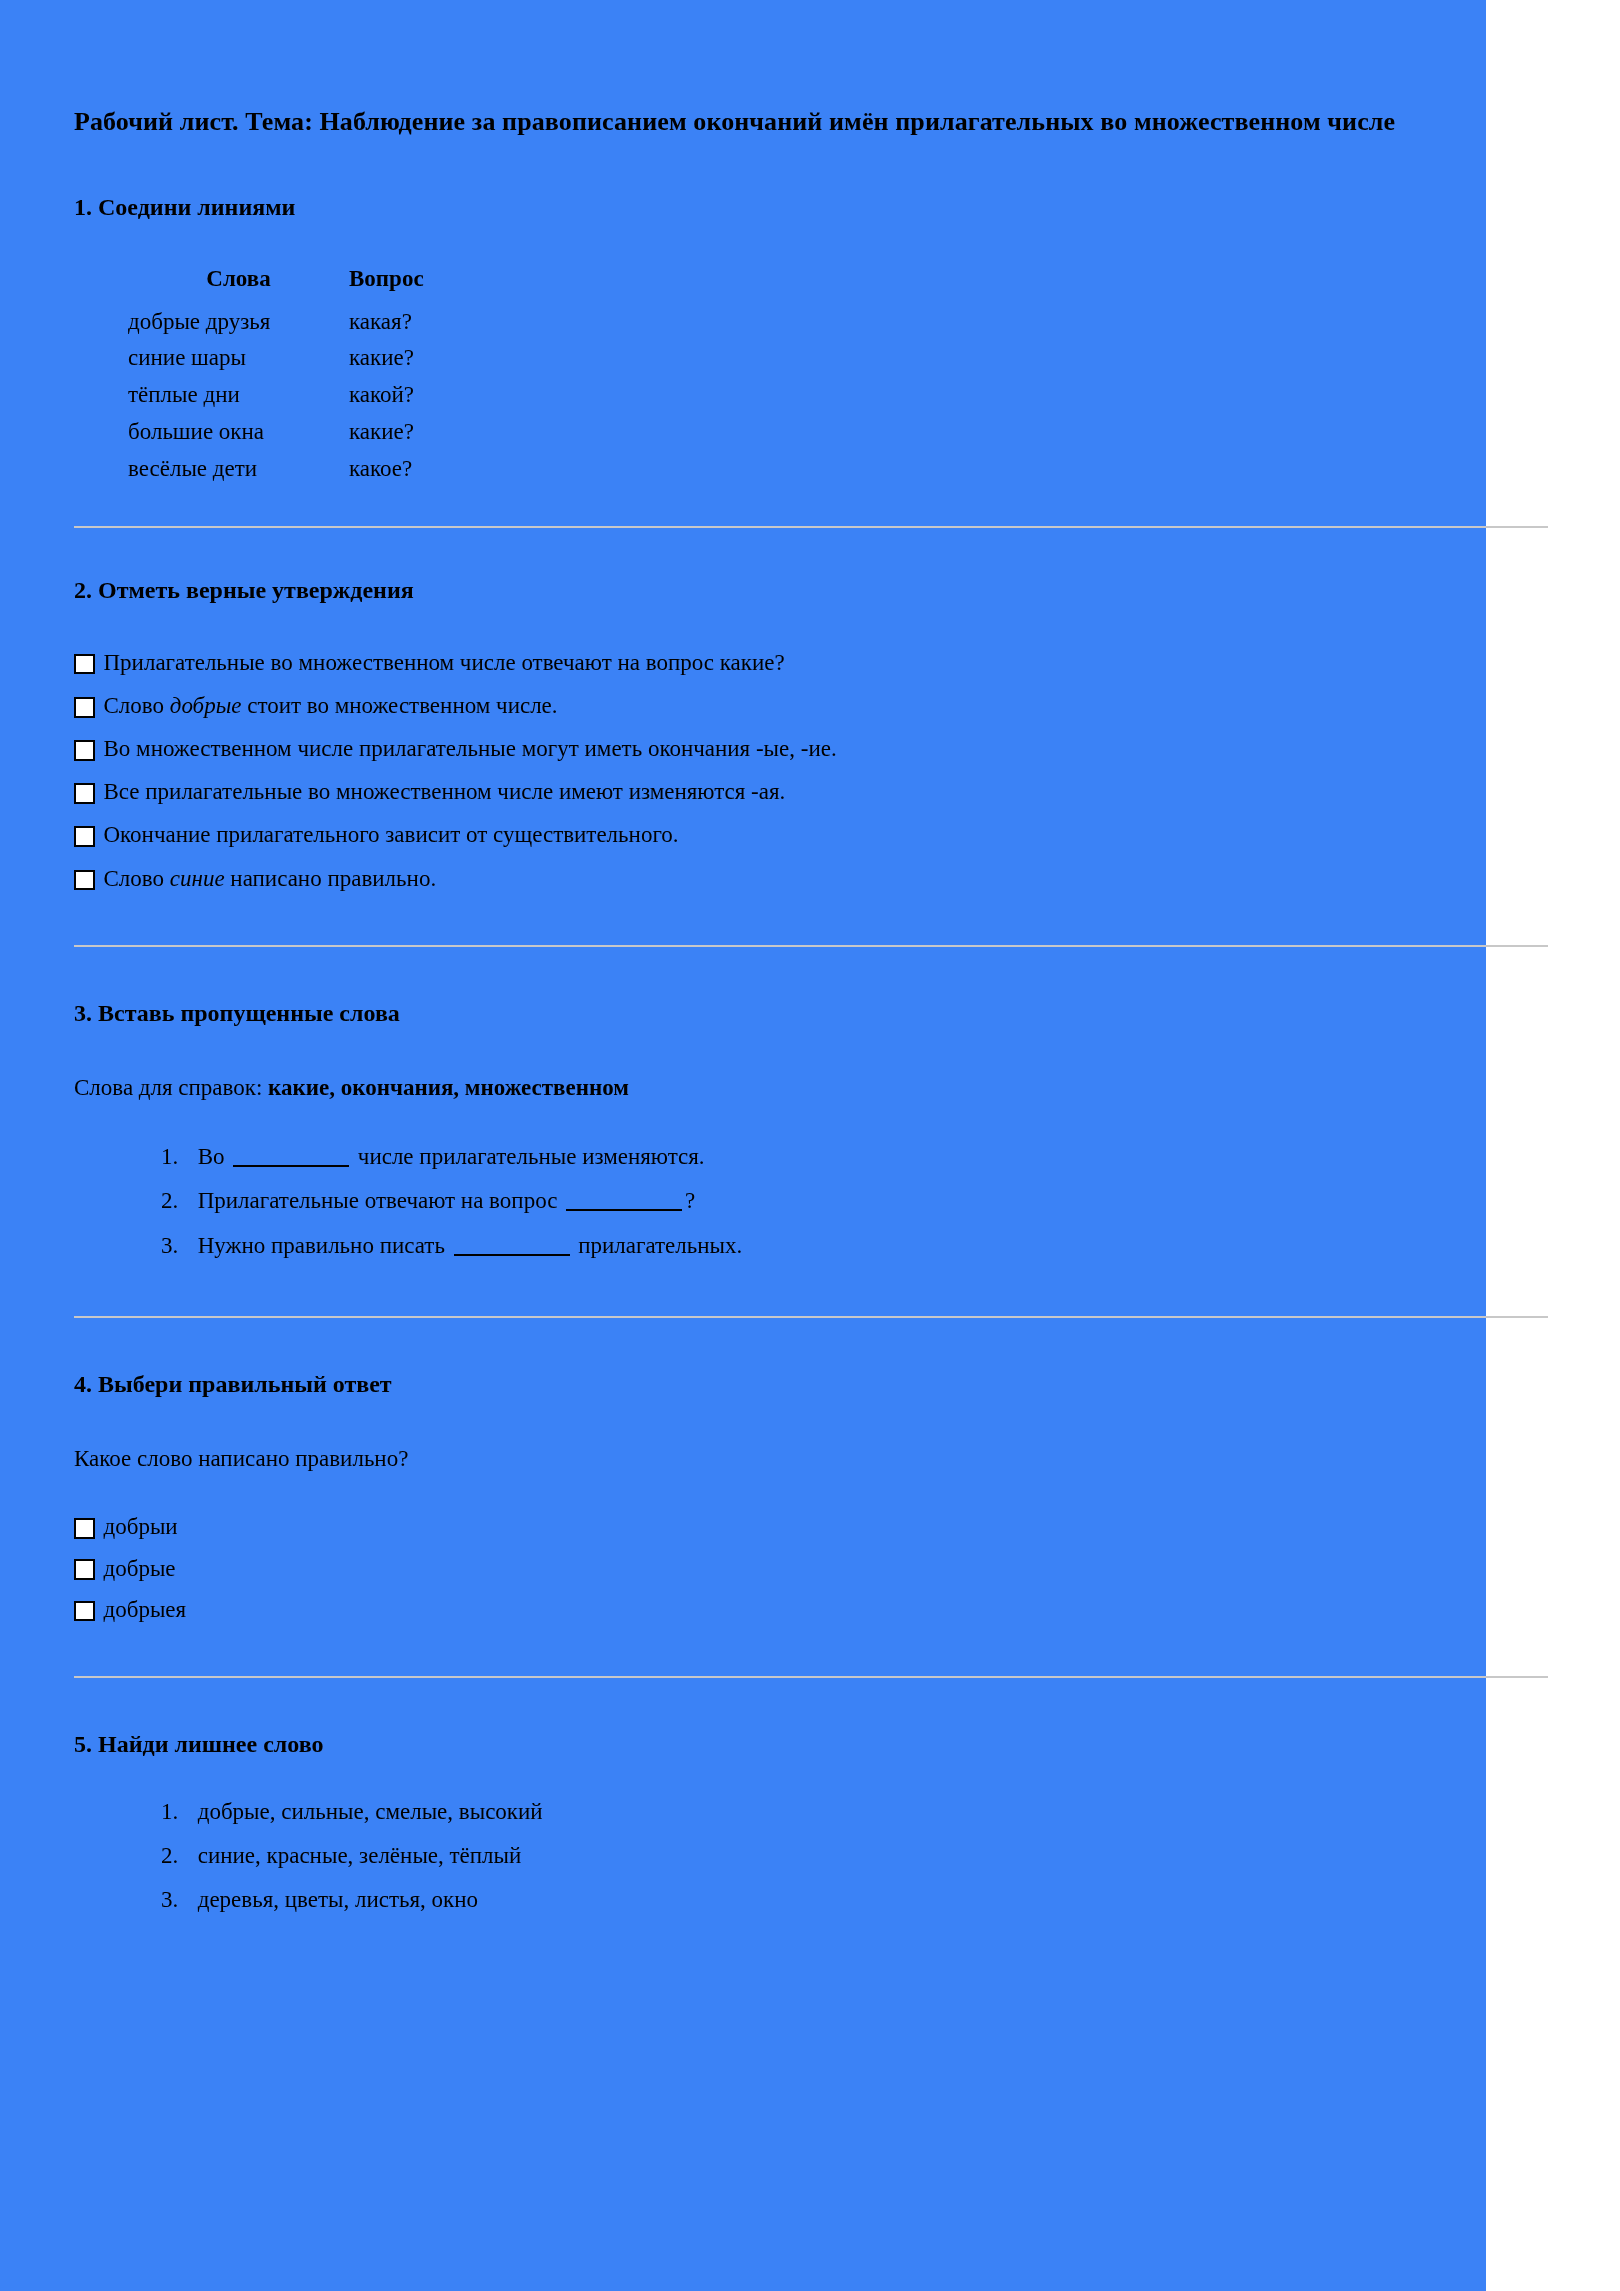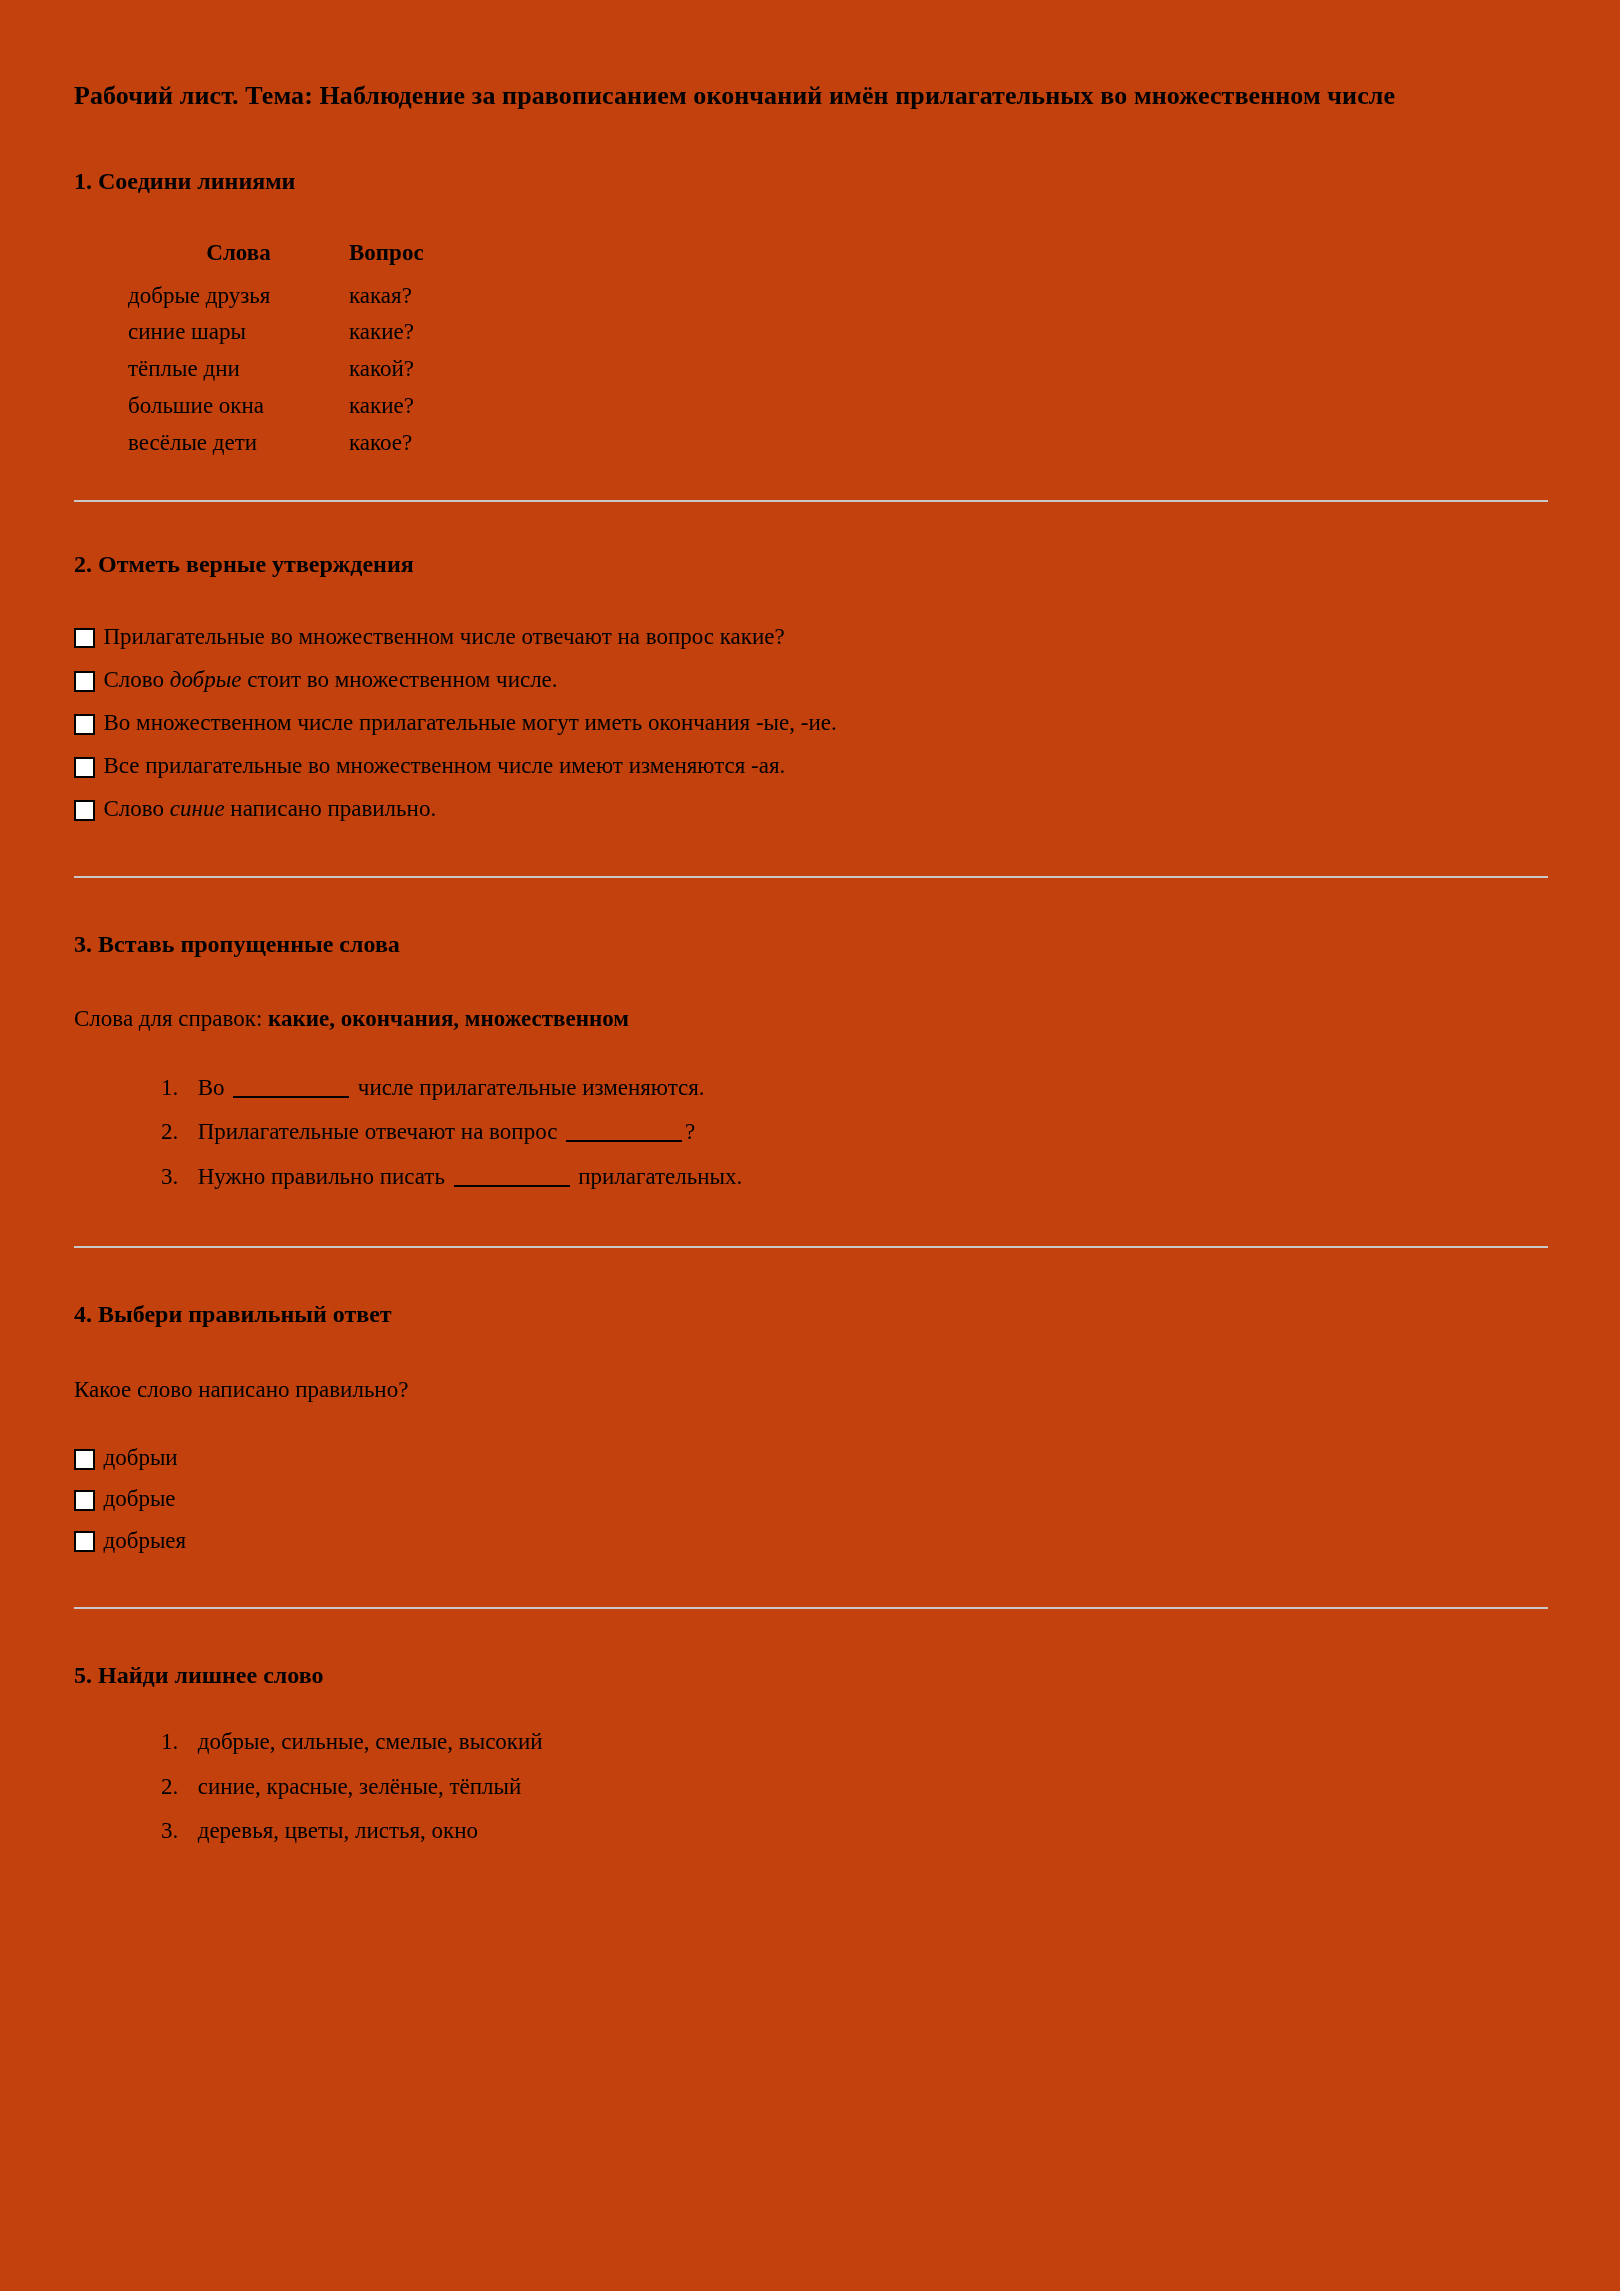"Рабочий лист. Тема: Наблюдение за" .page { background: #c2410c -> #3b82f6; padding: 78px 74px 39px 74px -> 104px 74px 39px 74px; width: 1620px -> 1486px }
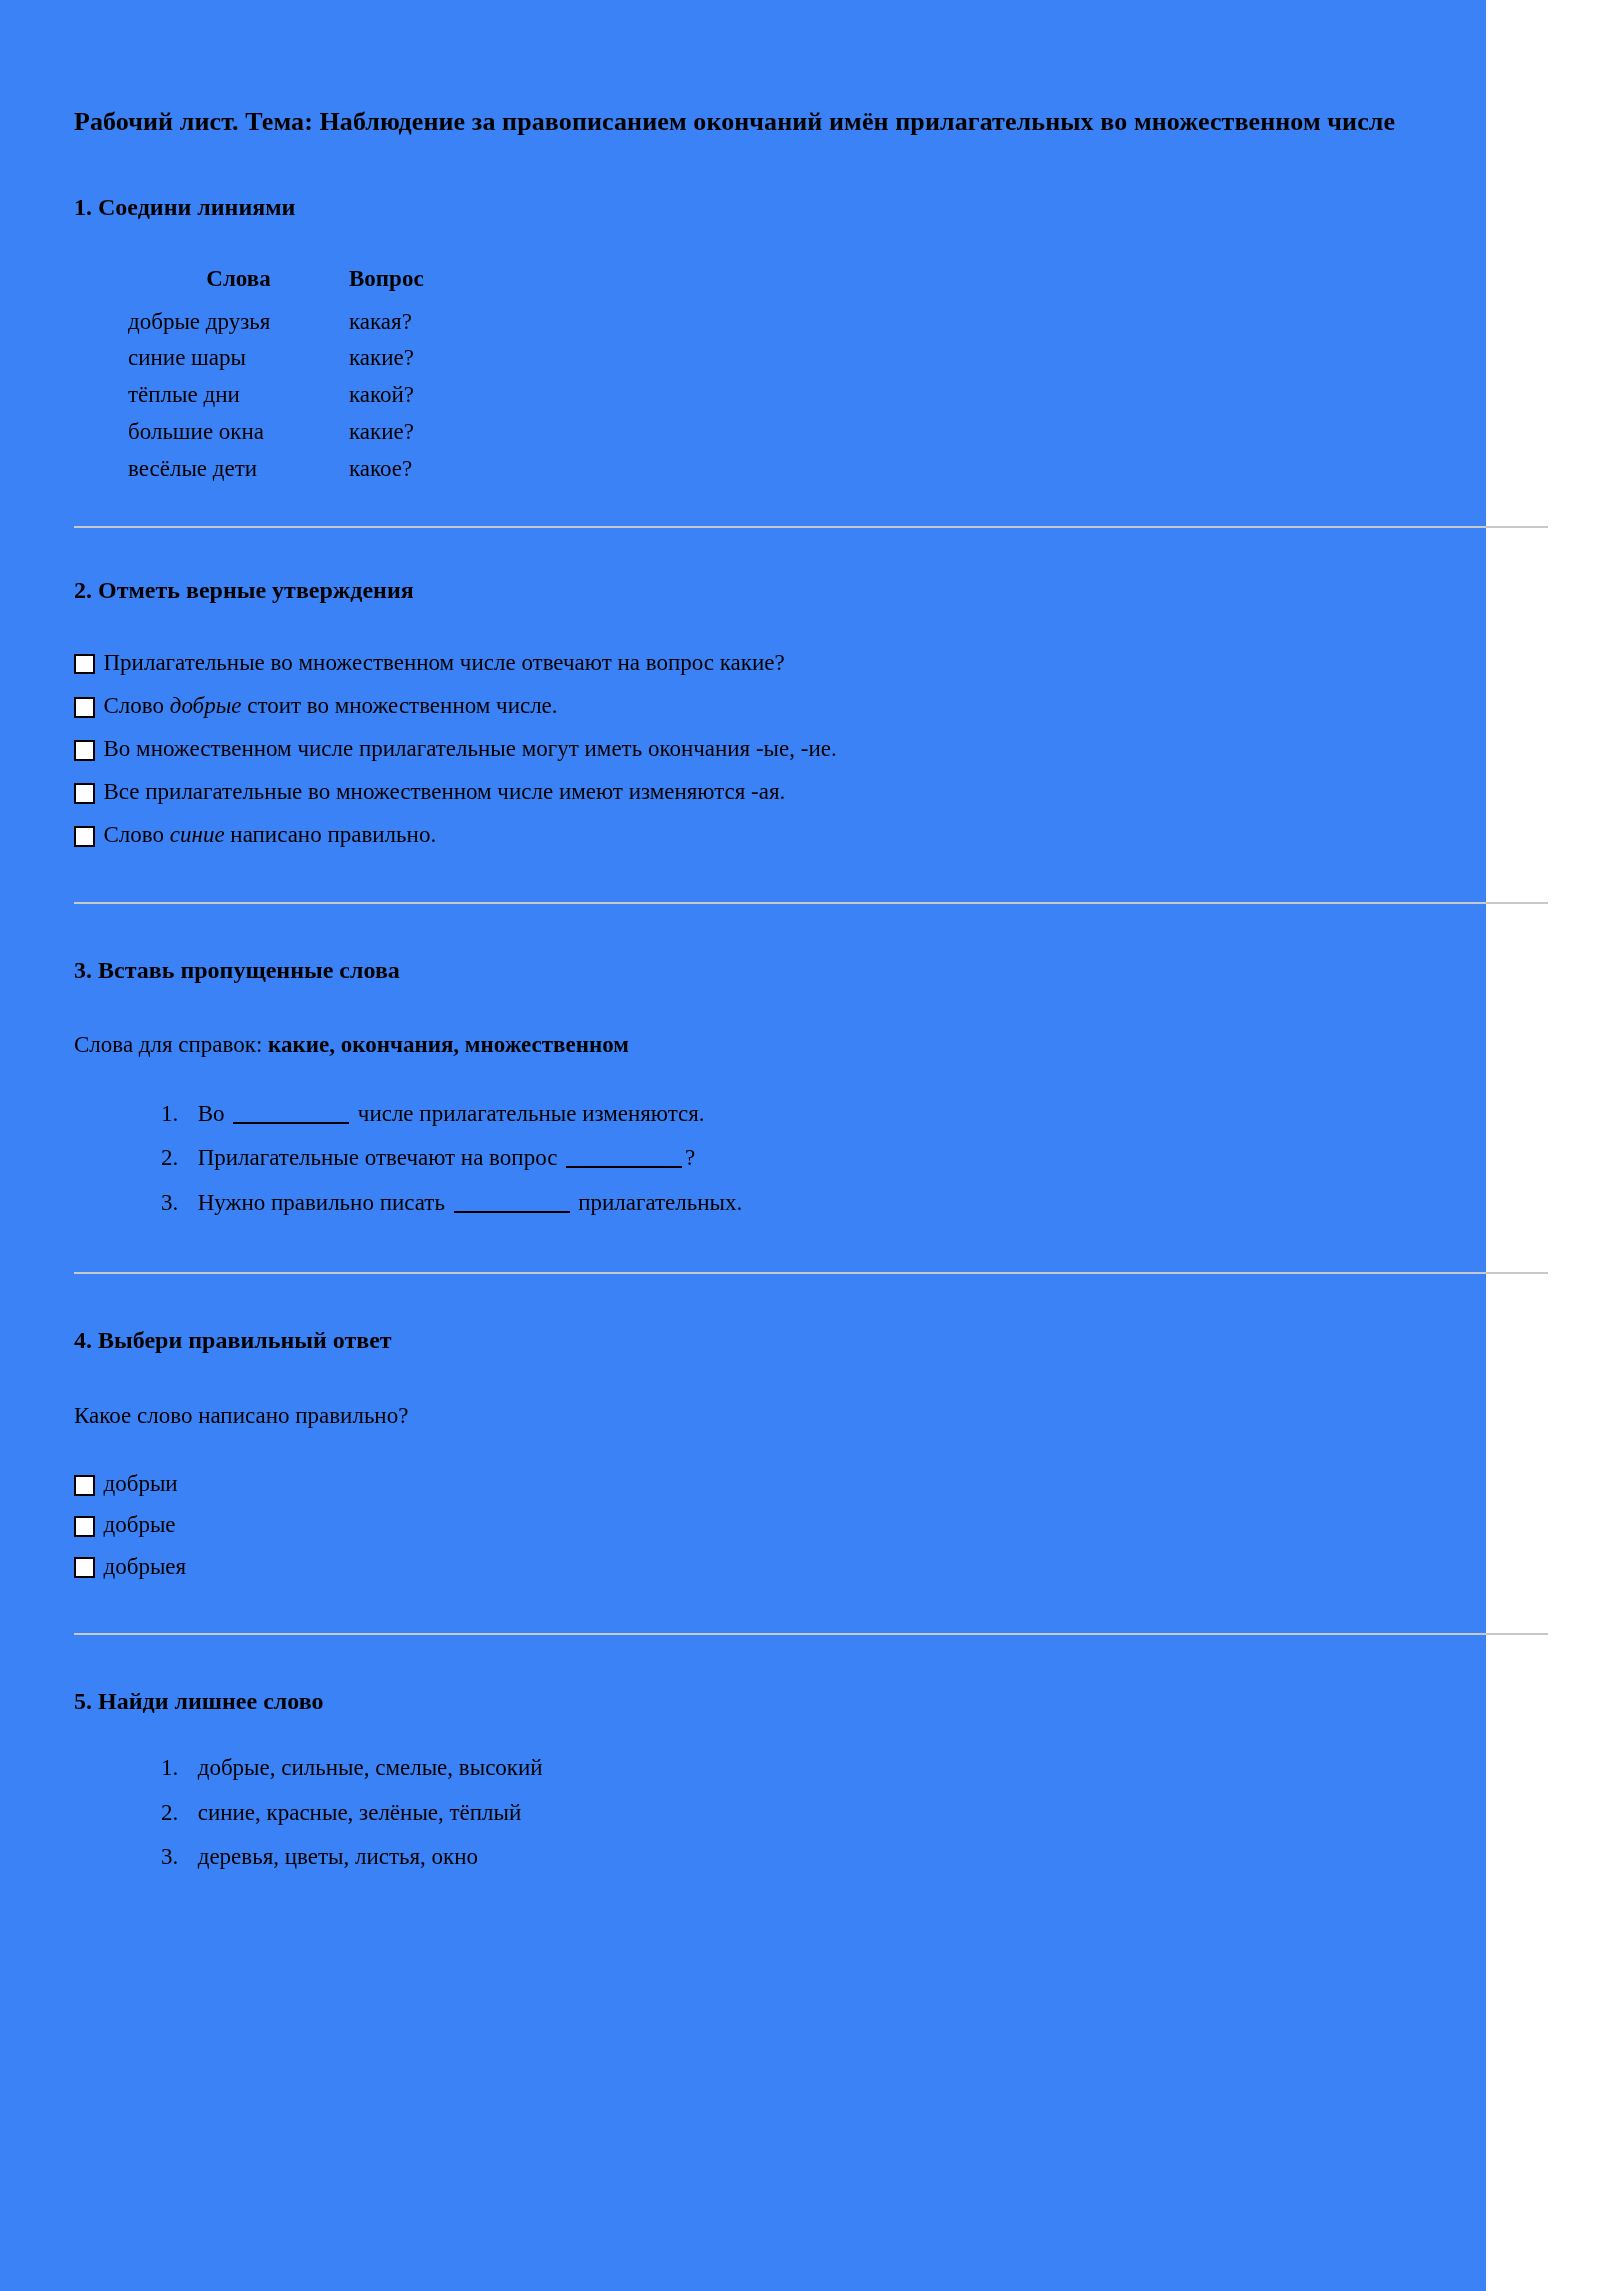"Окончание прилагательного зависит от" li.check-item { html: none -> <li> <span></span> <span><span>Окончание прилагательного зависит от существительного.</span><span></span><span></span></span> </li> }
